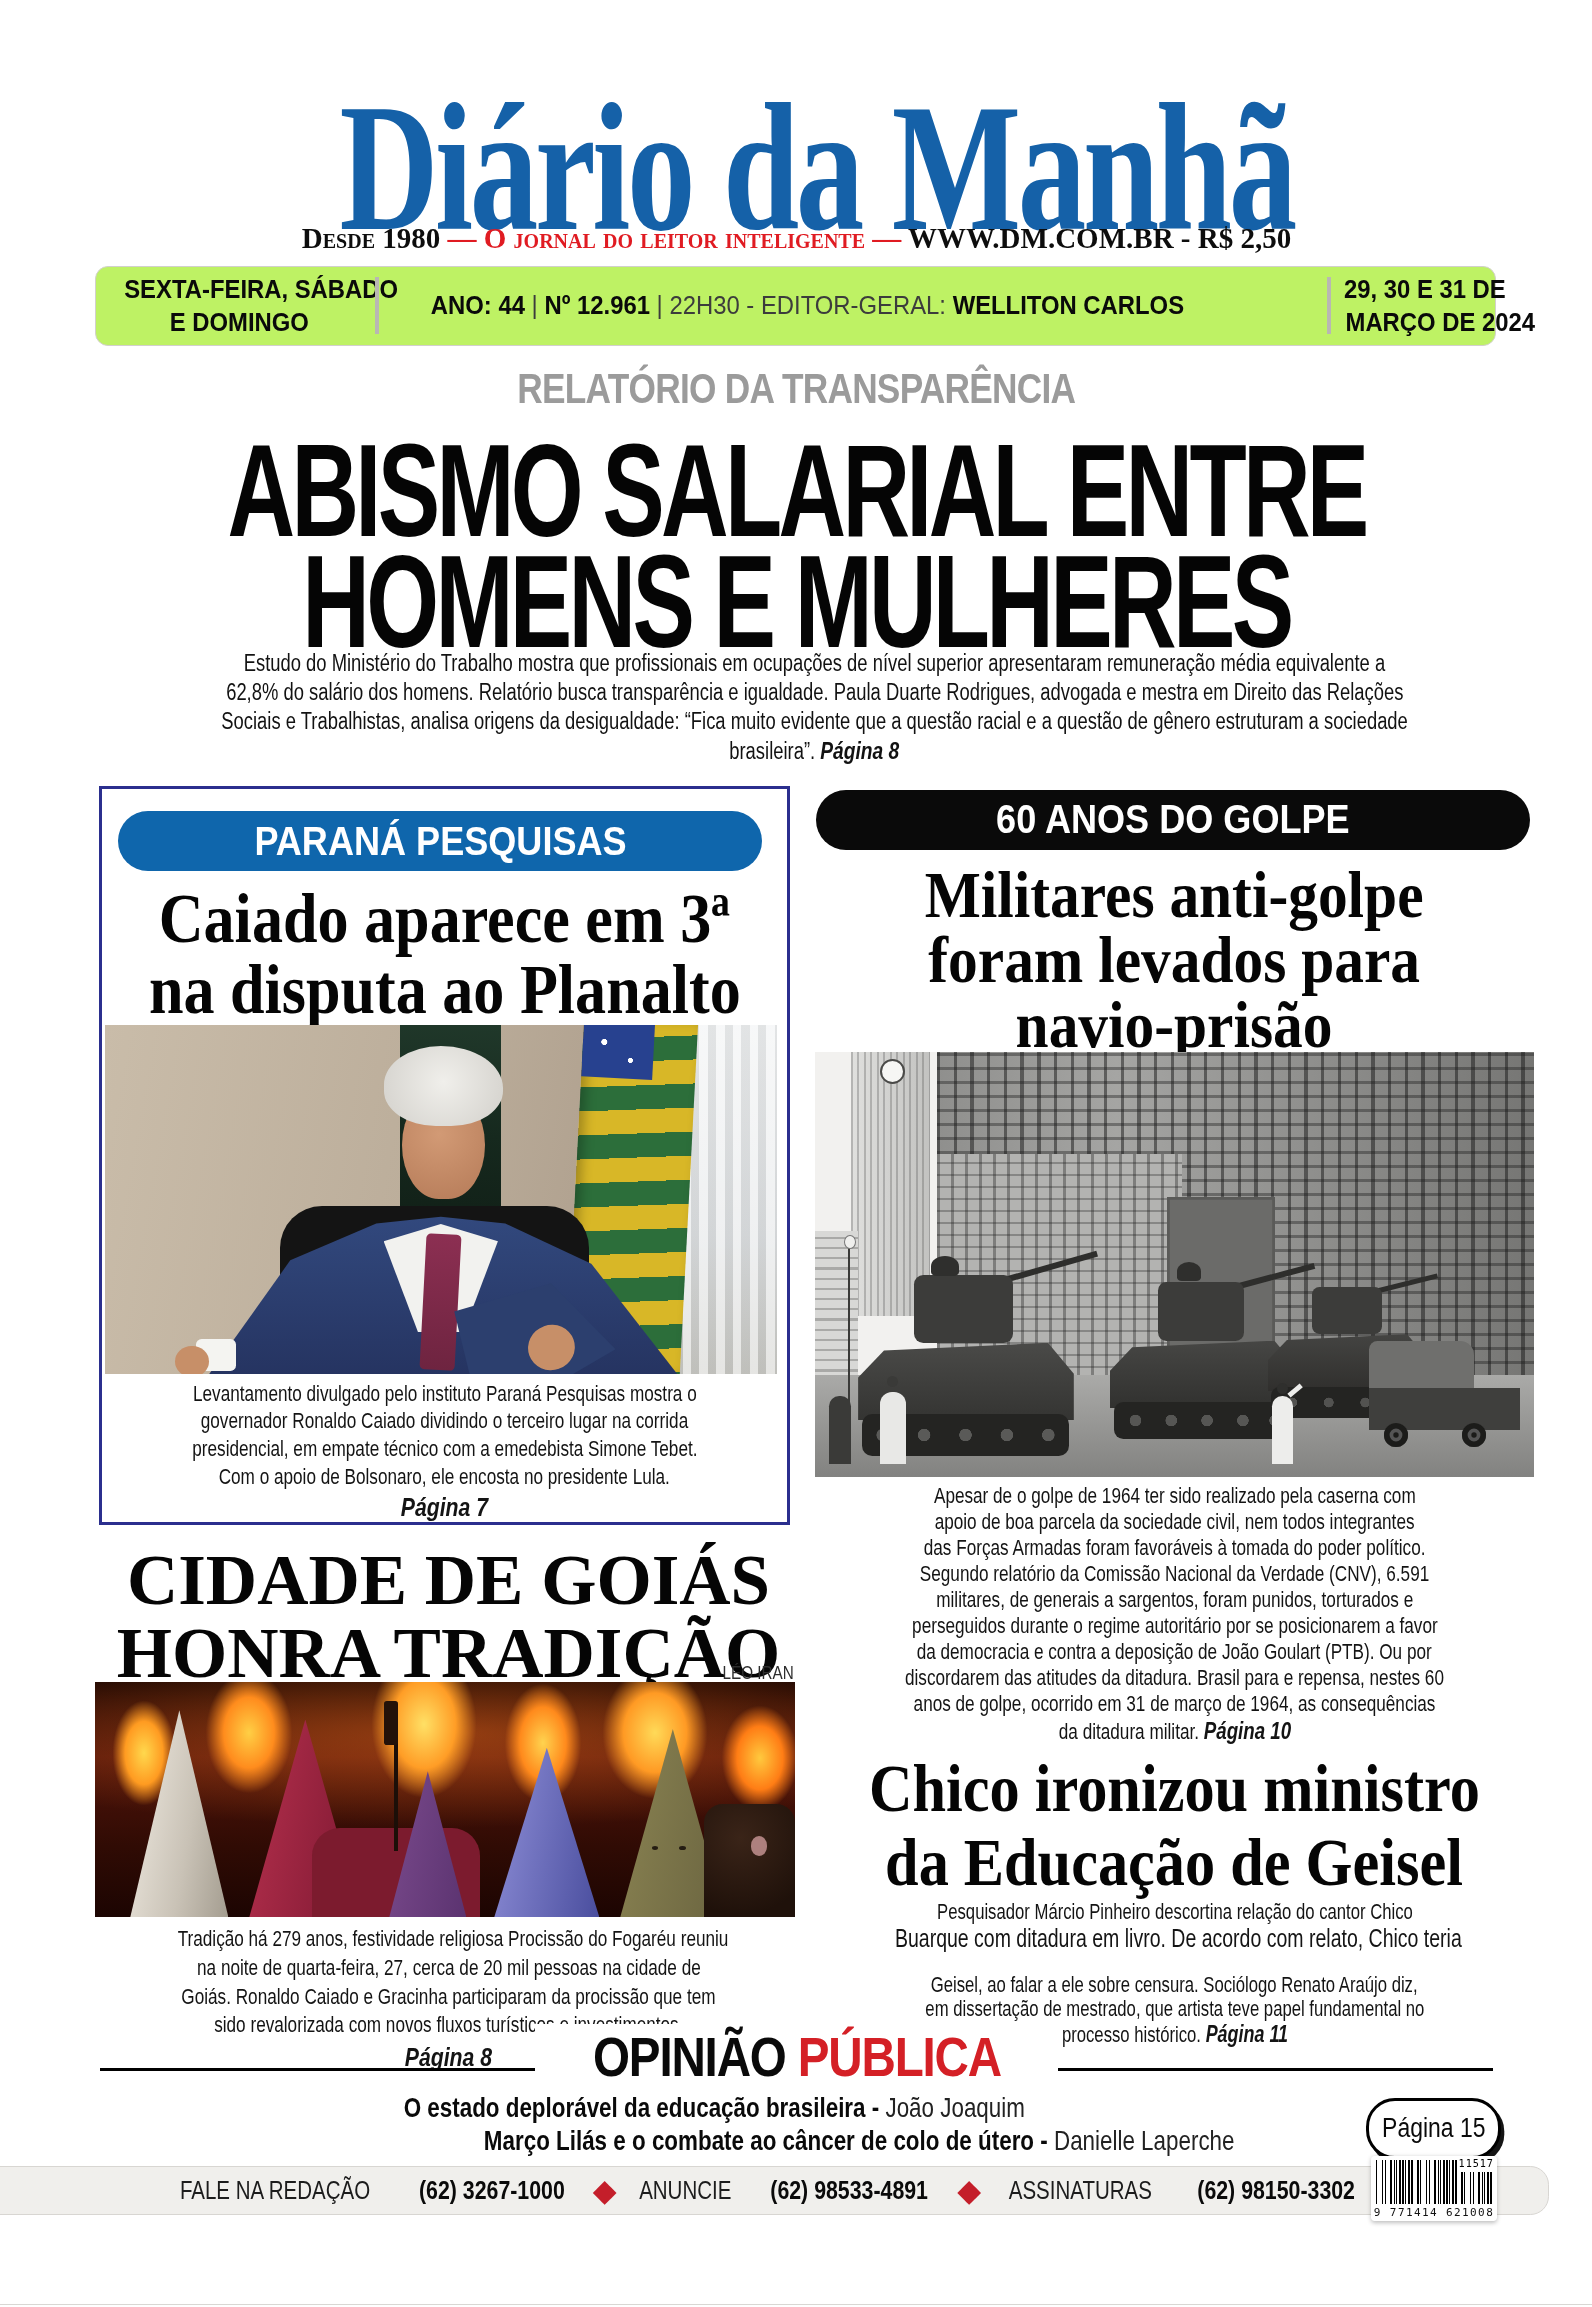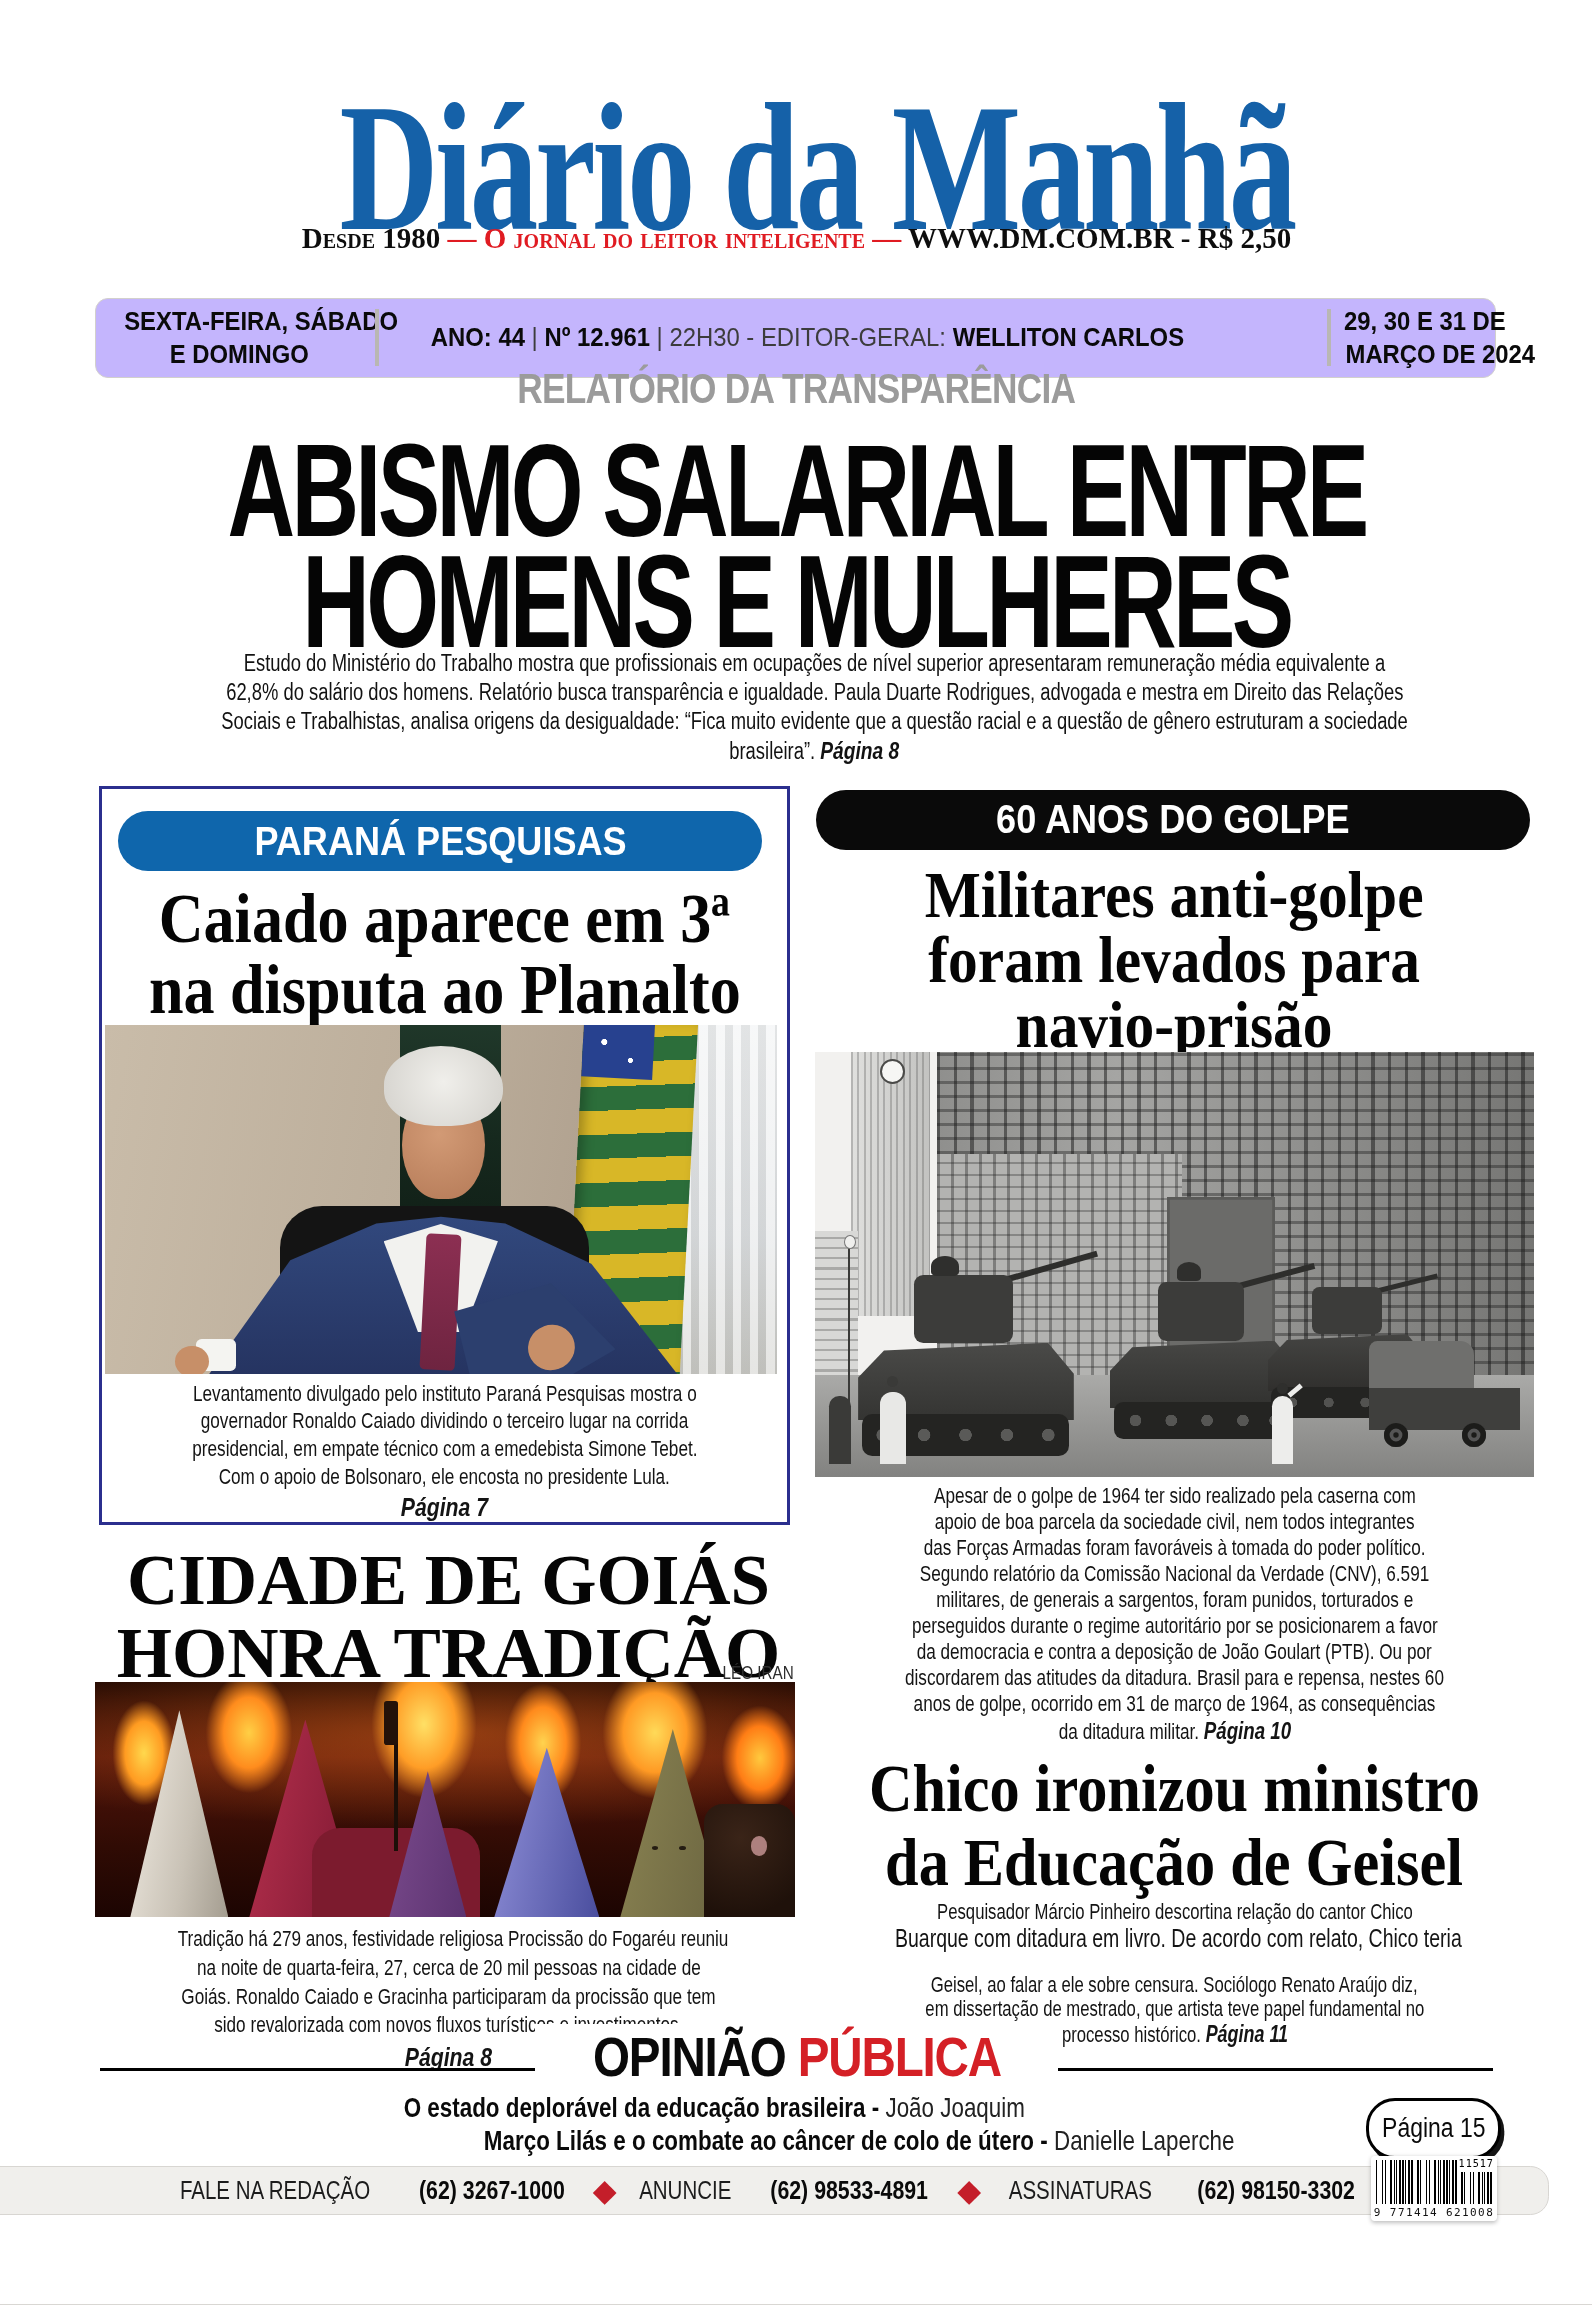"SEXTA-FEIRA, SÁBADO" .infobar { background: #c4b5fd -> #bef264; margin-top: 32px -> none }
